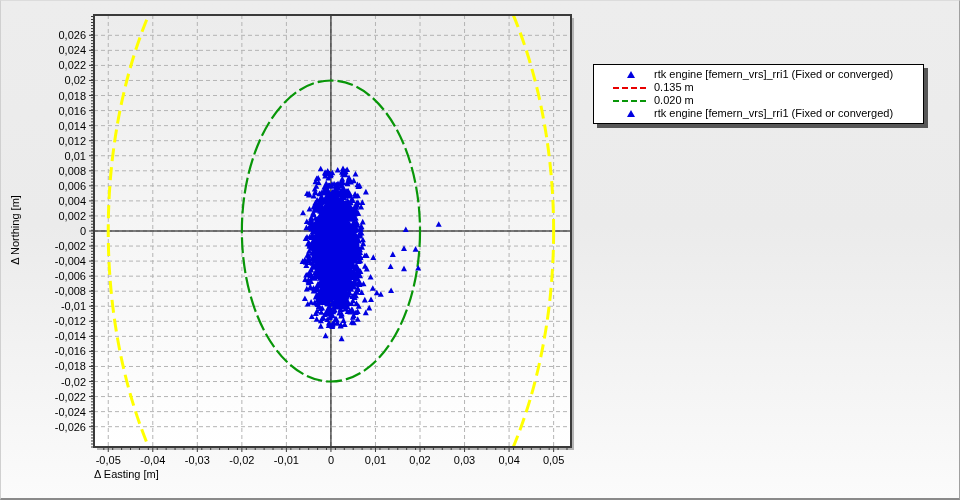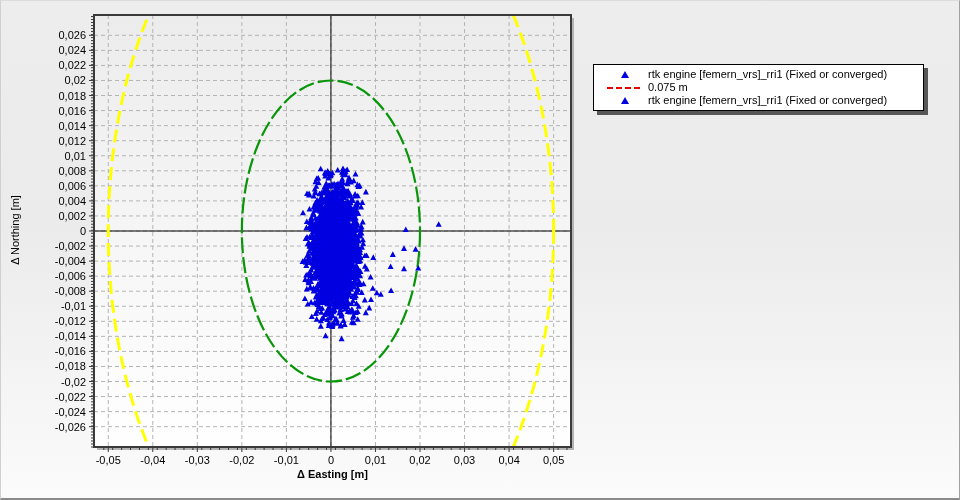"rtk engine [femern_vrs]_rri1 (Fixed or" .legend { padding: 3px 4px 3px 8px -> 3px 4px 3px 14px }
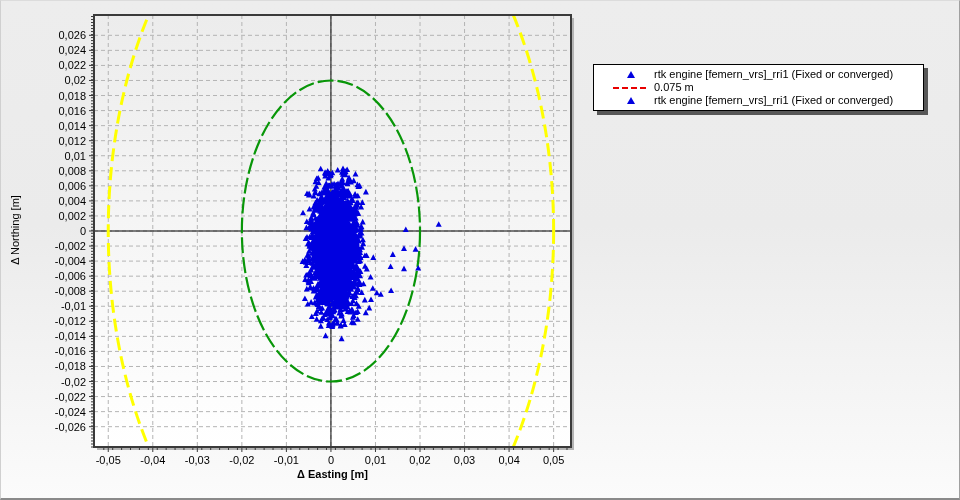"0.075 m" span.legend-label { text: 0.075 -> 0.135 }
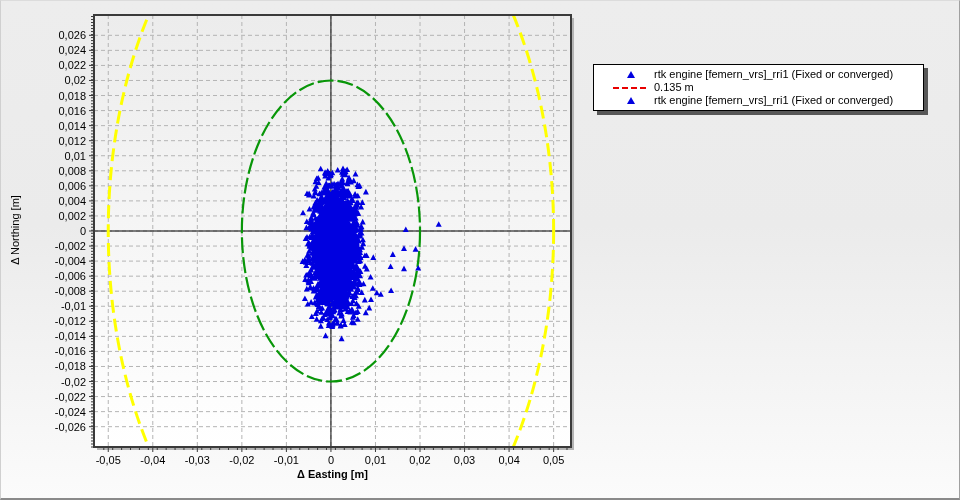"0.020 m" div.legend-row { html: none -> <div> <span> <span></span> </span> <span>0.020 m</span> </div> }
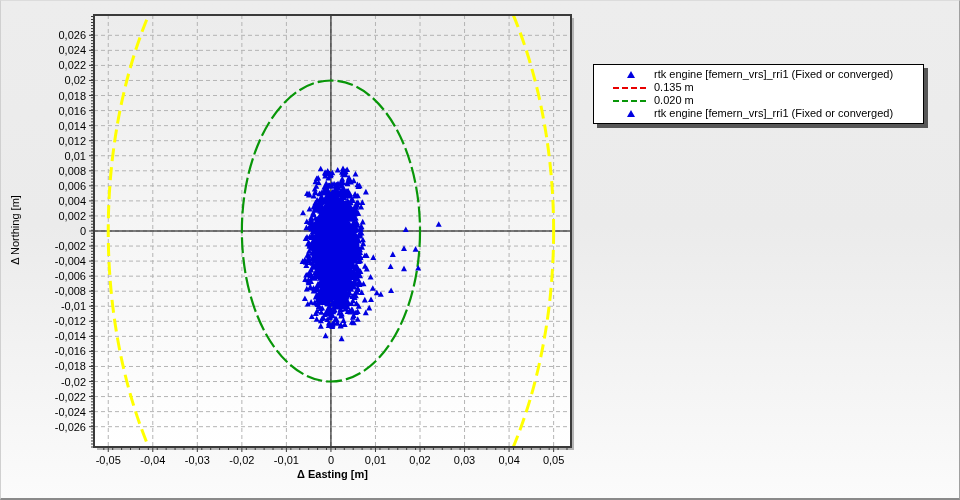"Δ Easting [m]" .x-title { font-weight: bold -> none; text-align: center -> none }
